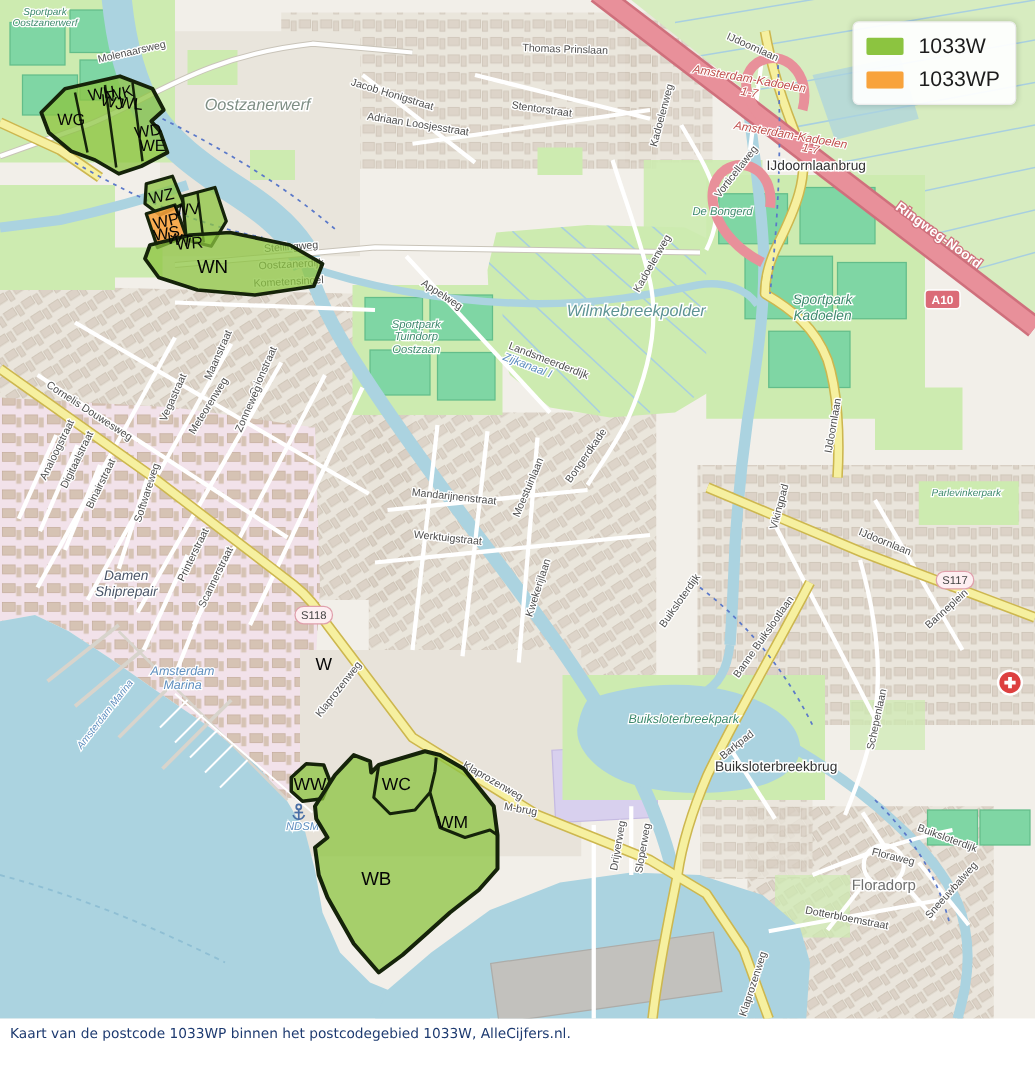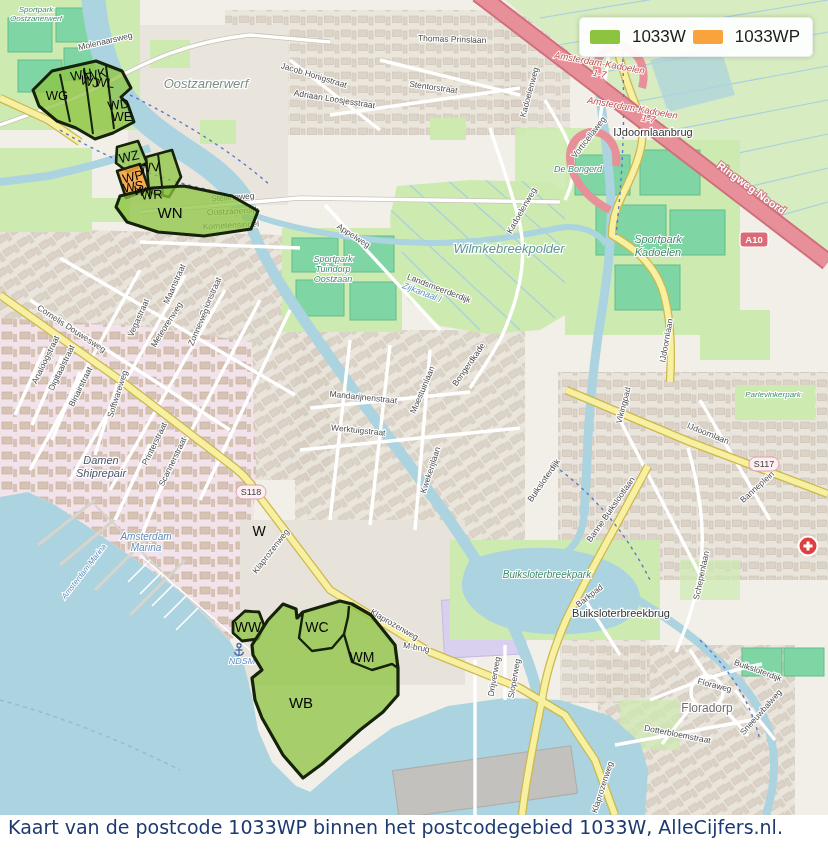"1033W" .legend { flex-direction: row -> column }
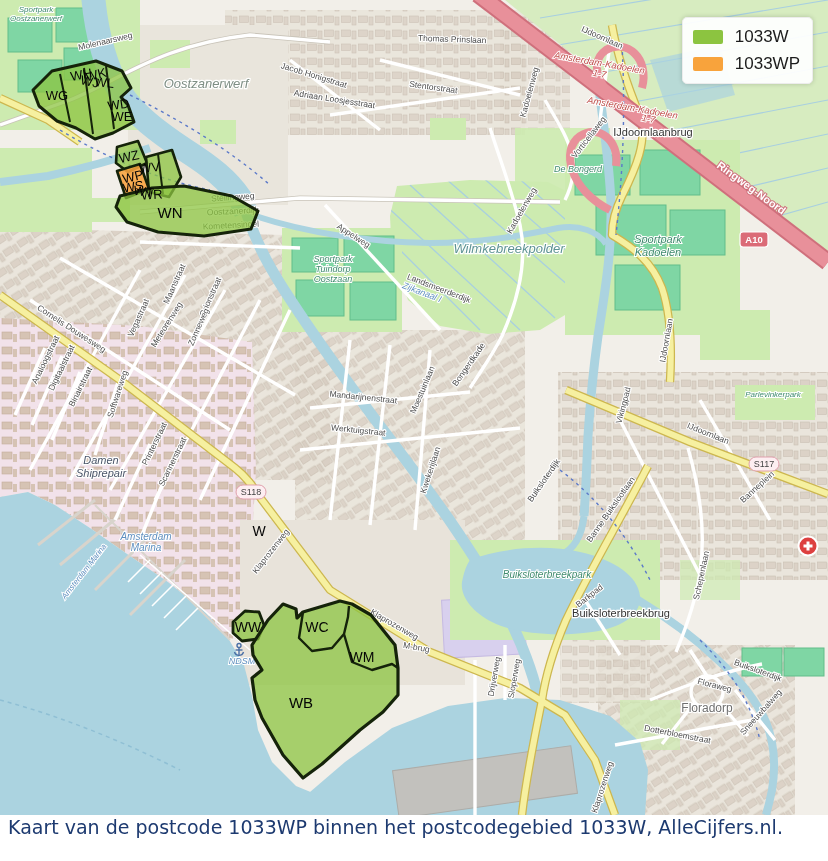"Kaart van de postcode 1033WP" .caption { font-size: 19px -> 11px }
